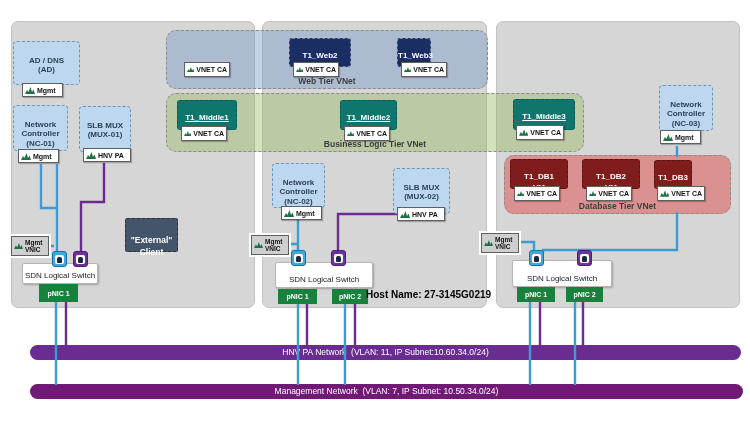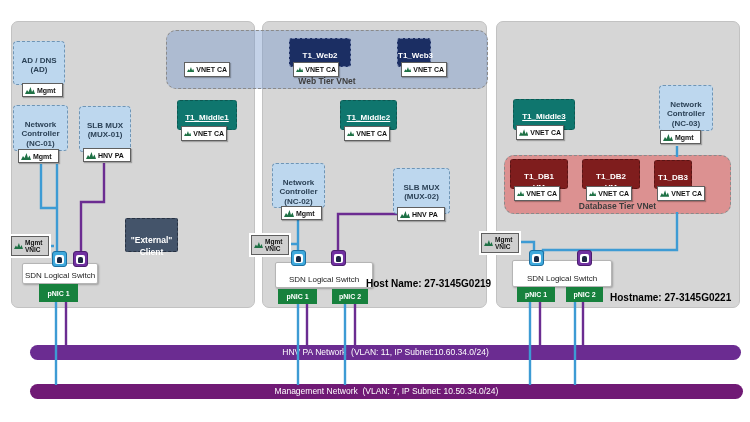"AD / DNS" div.abs { width: 52px -> 67px }
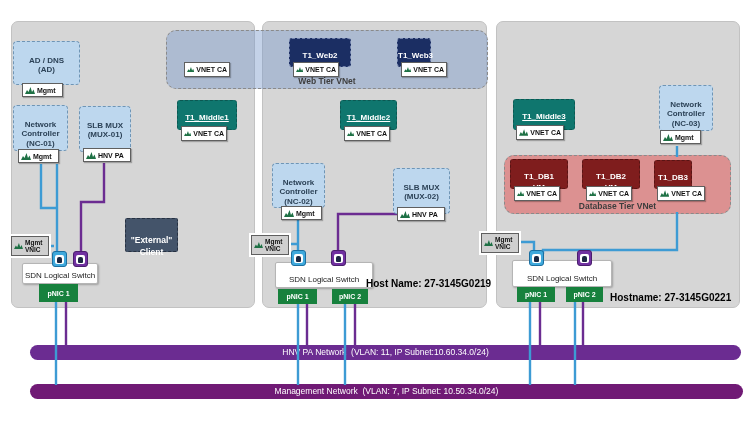"Business Logic Tier VNet" div.abs { html: none -> <div> <div>Business Logic Tier VNet</div> </div> }
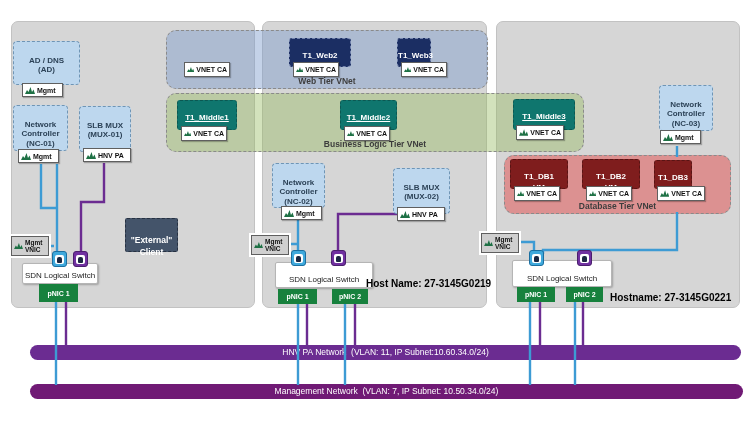"Host Name: 27-3145G0219" div.abs { top: 278px -> 289px }
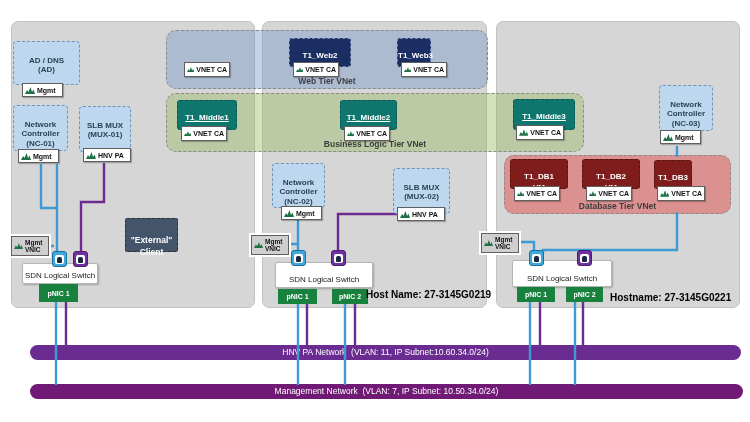"Hostname: 27-3145G0221" div.abs { html: <div> <span>Hostname:</span> <span>27-3145G0221</span> </div> -> none }
